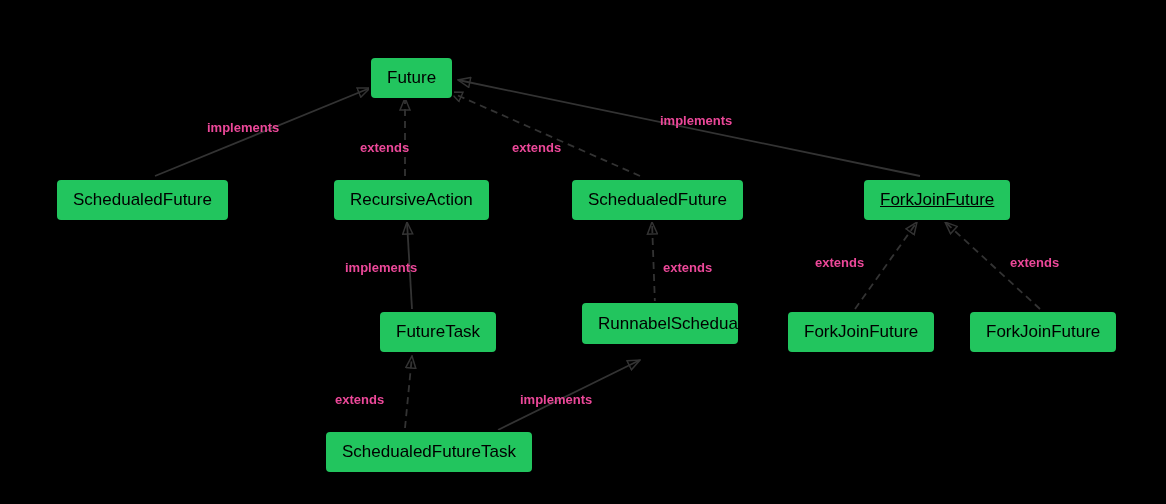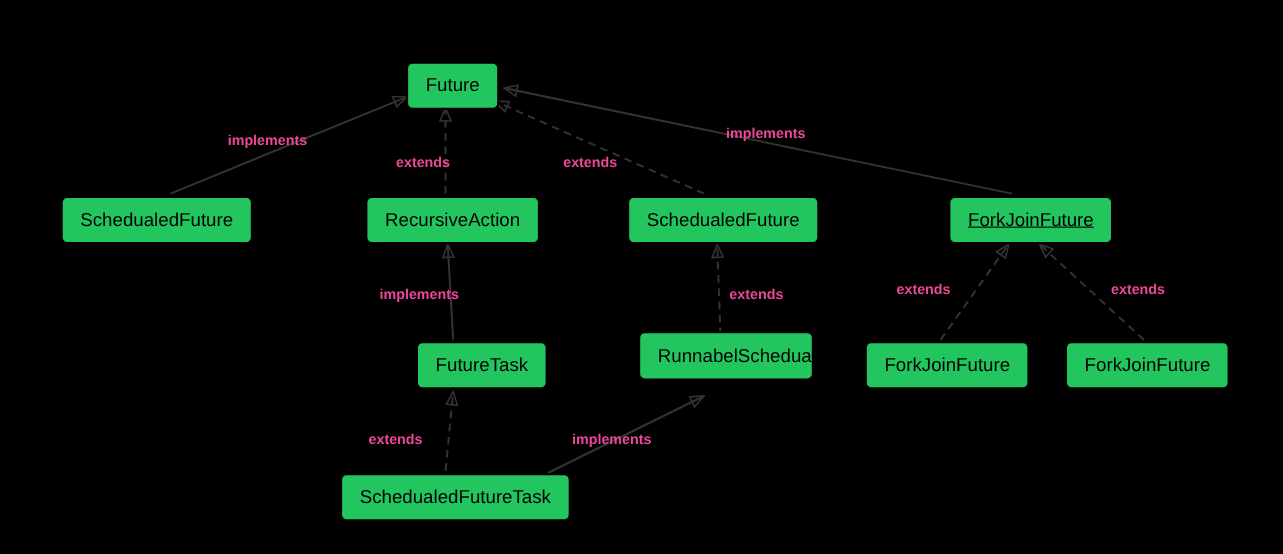"SchedualedFutureTask" div.node { left: 309px -> 324px }
